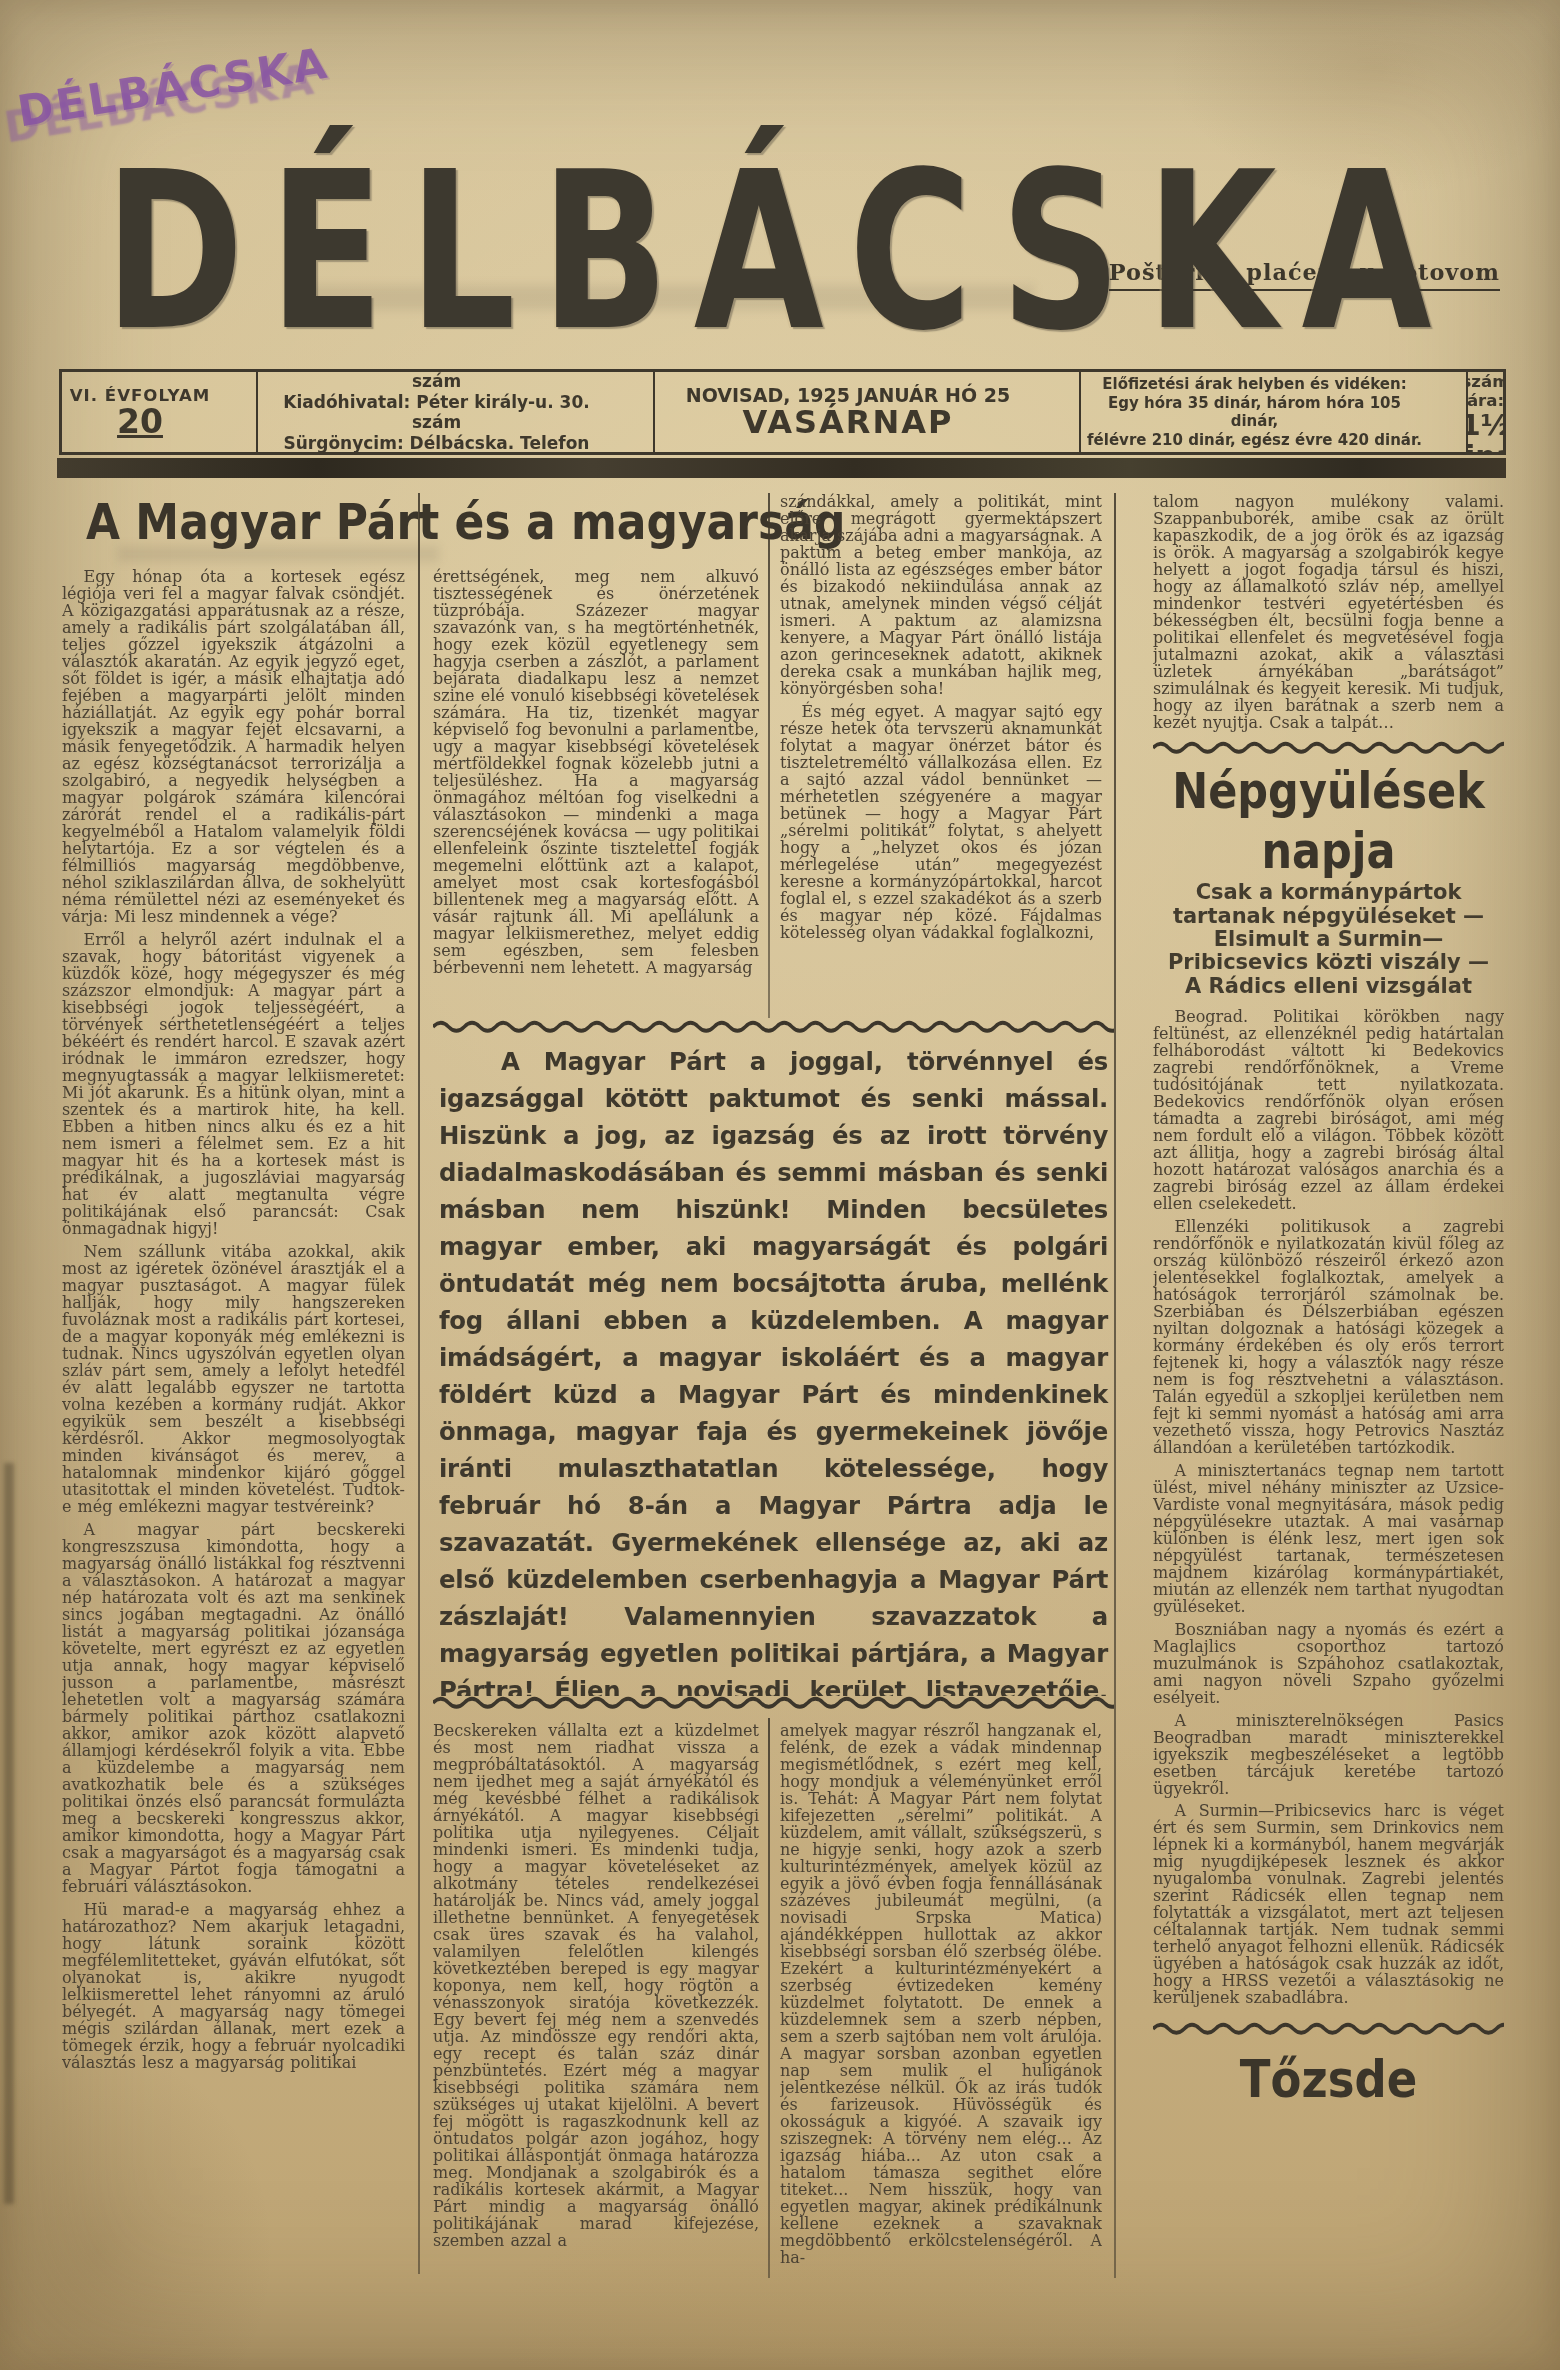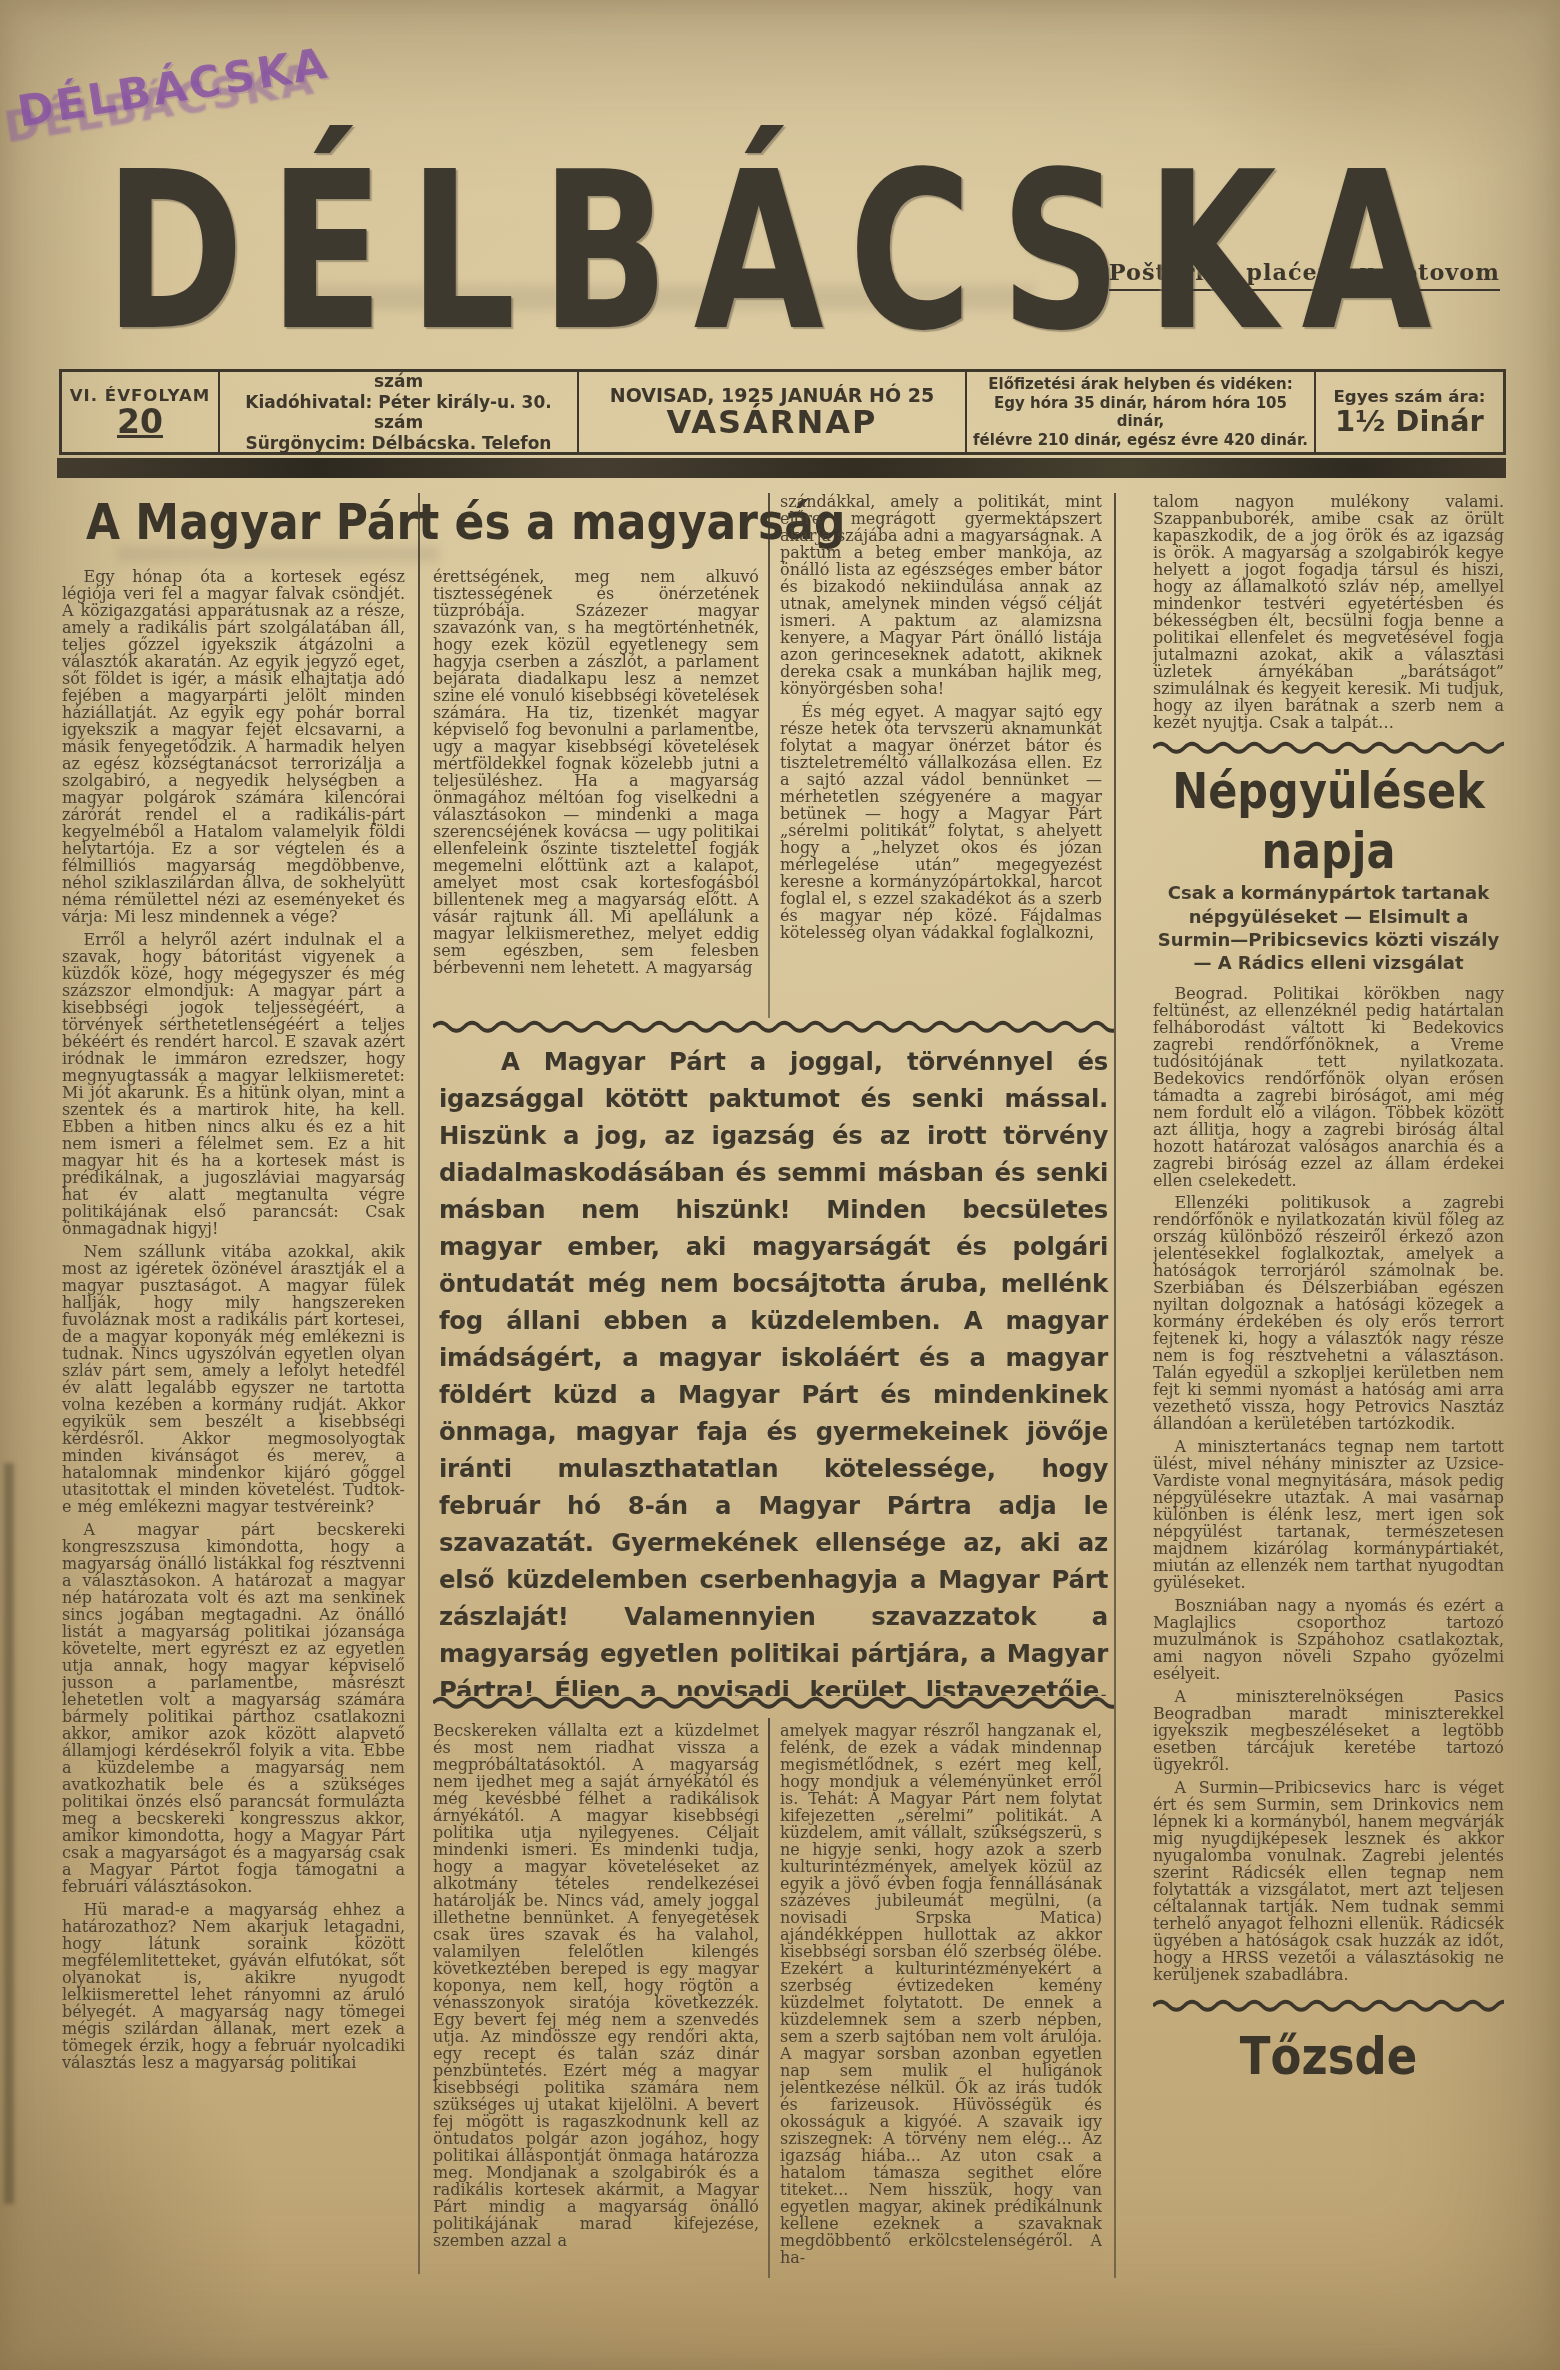"VI. ÉVFOLYAM" .infobar { gap: none -> 38px }
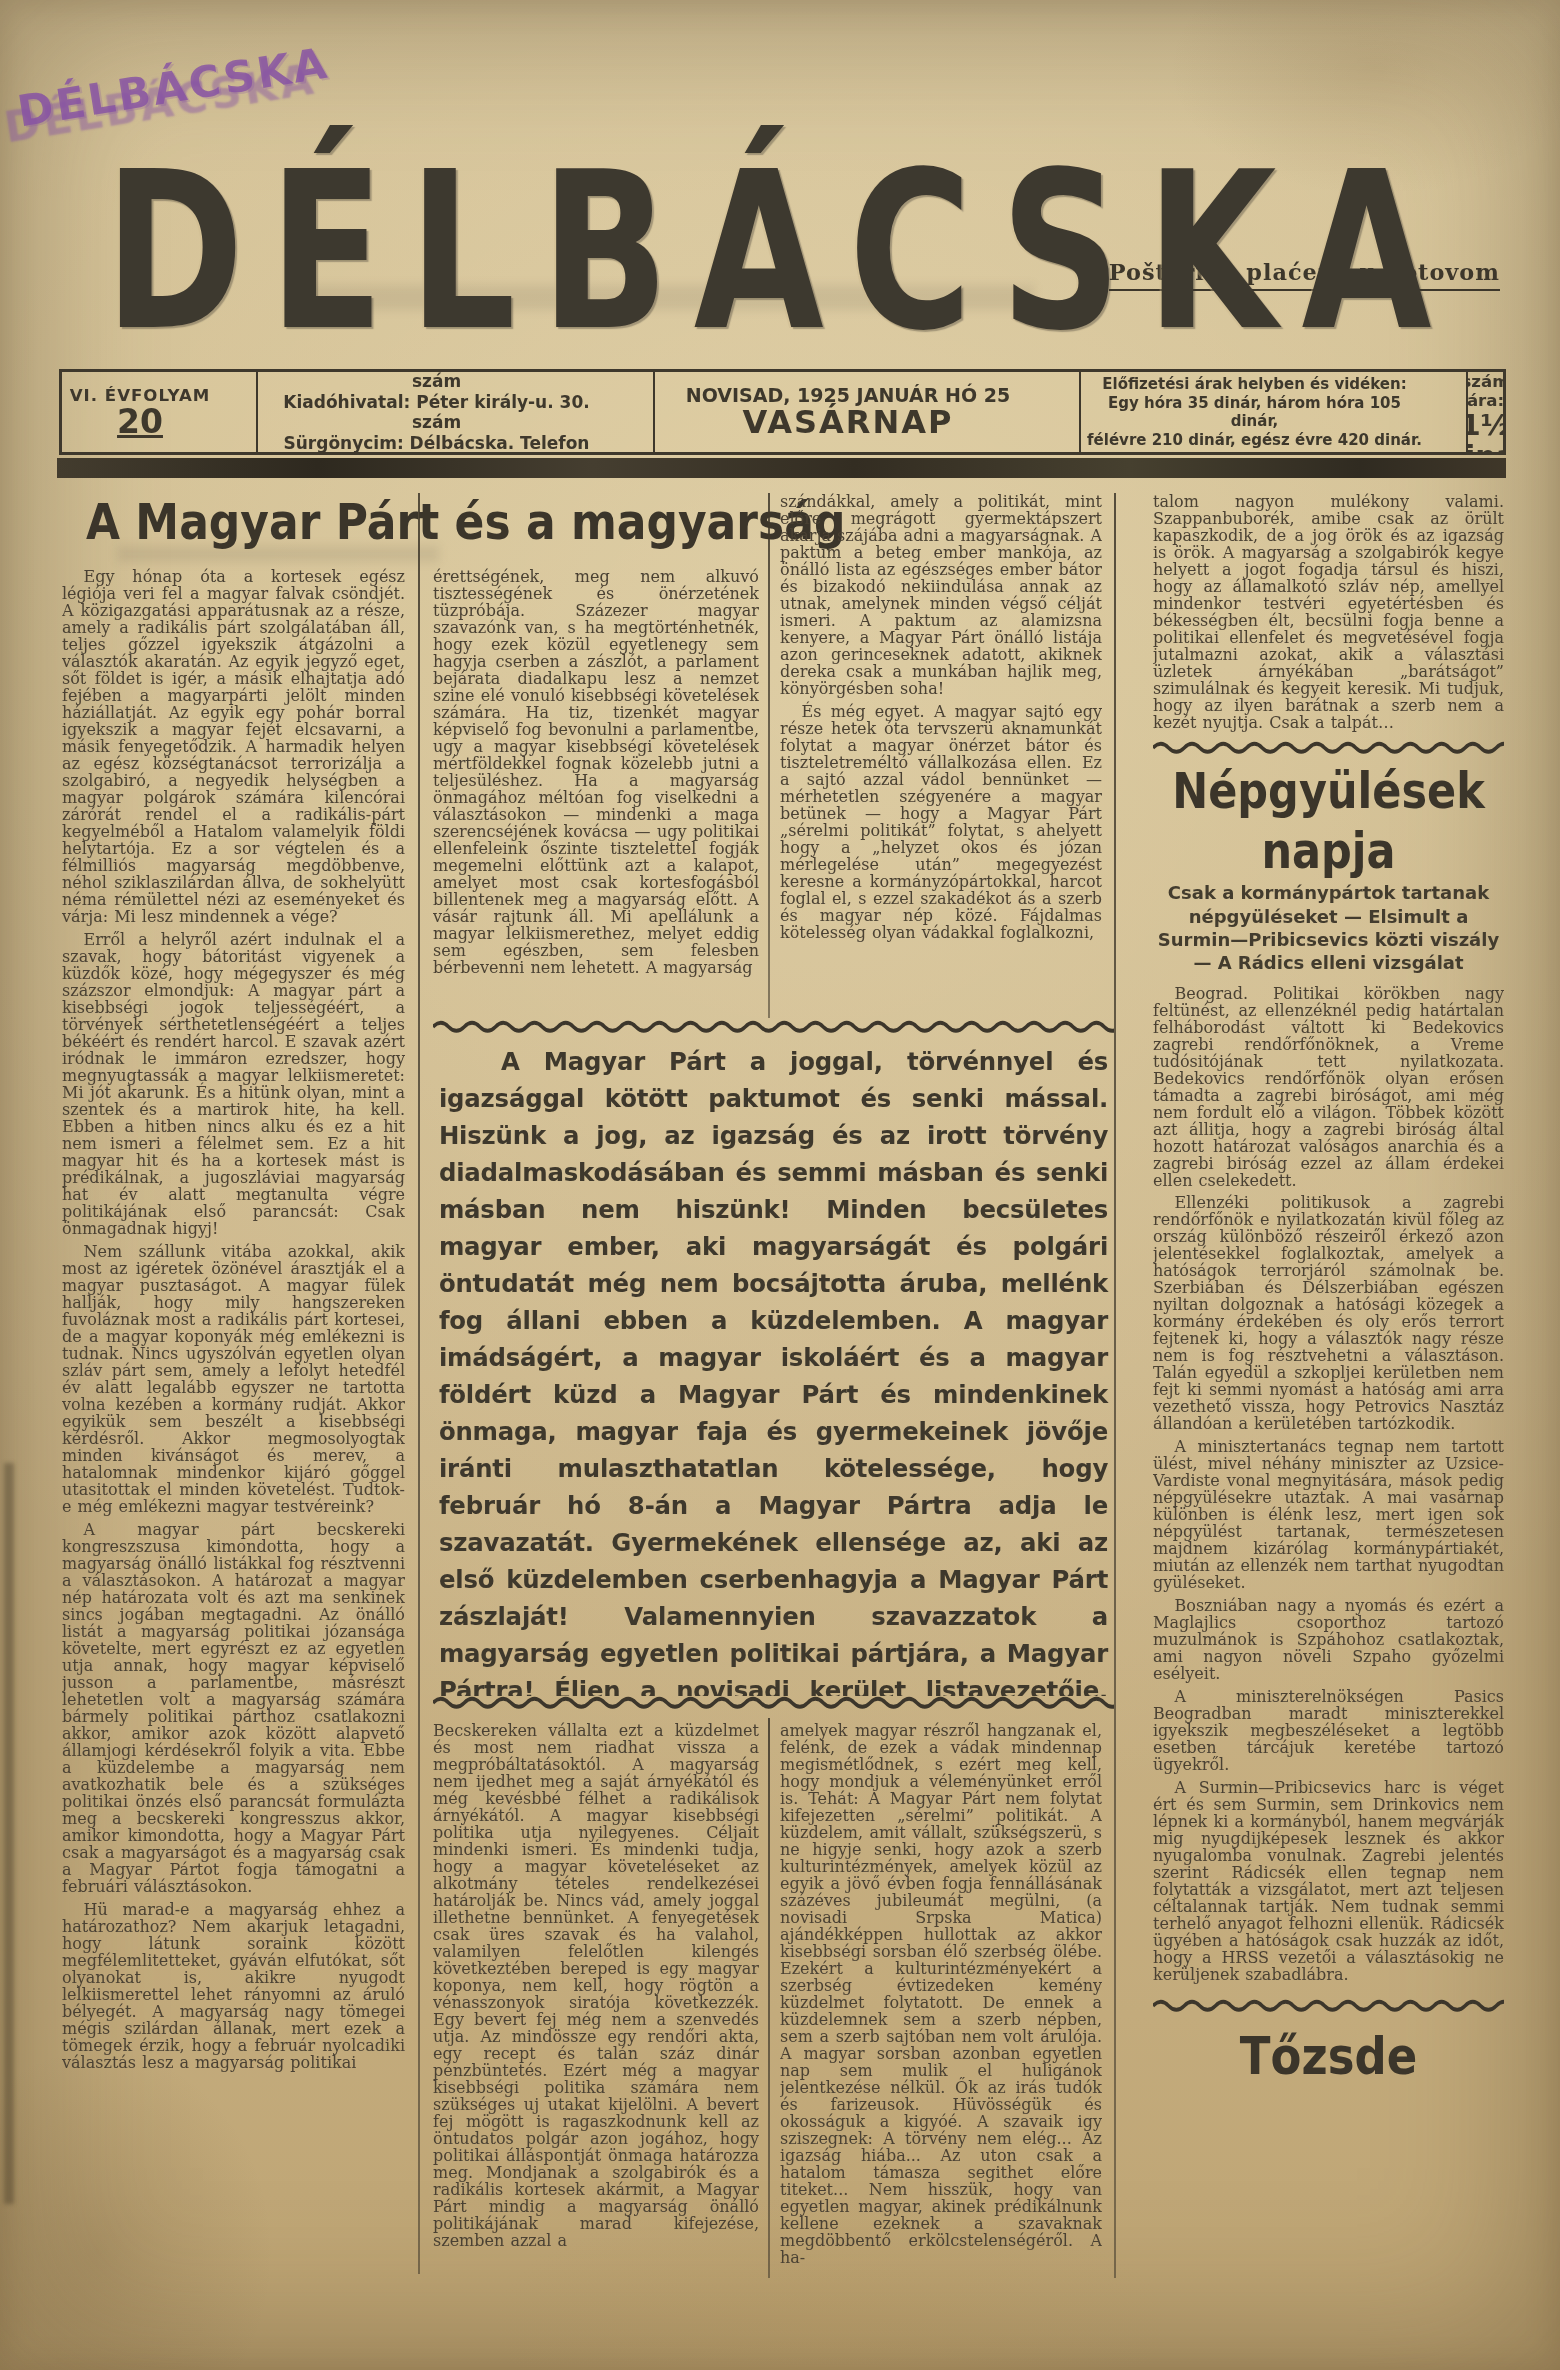"Csak a kormánypártok tartanak" .nep-sub { font-size: 18px -> 21px }
